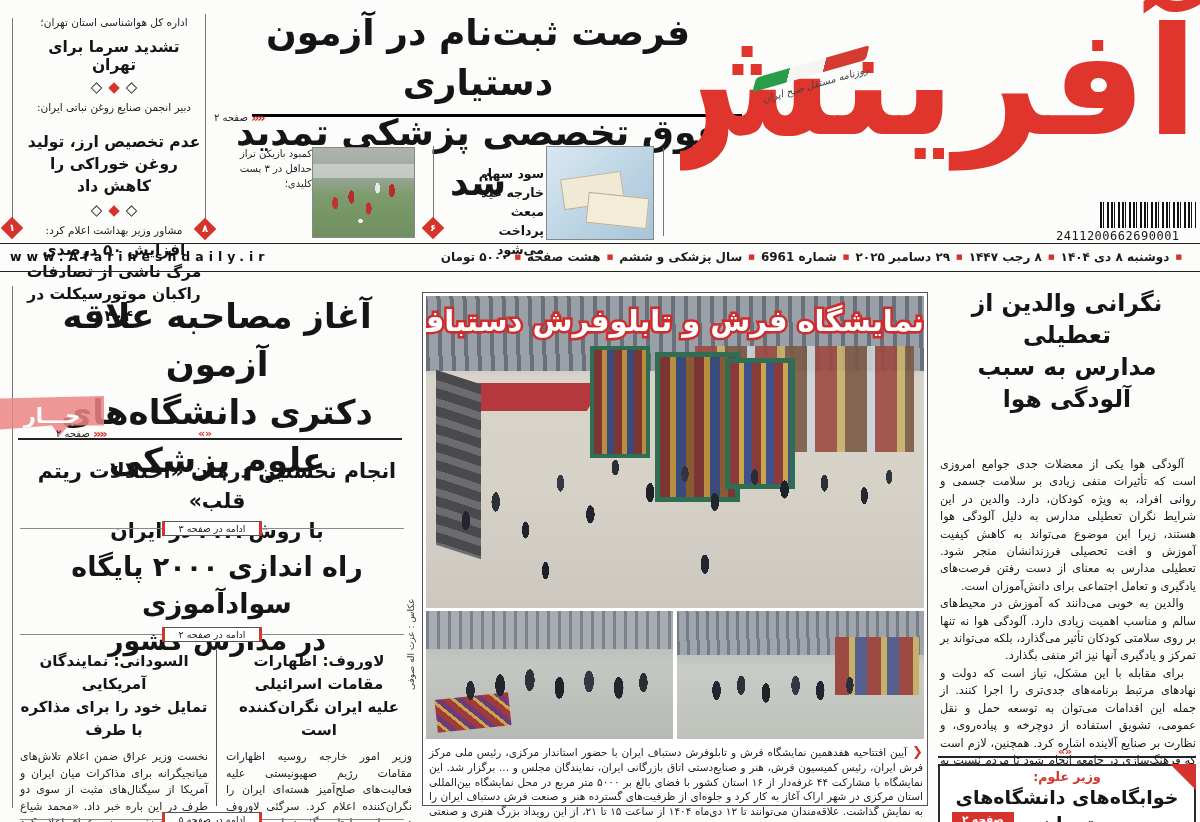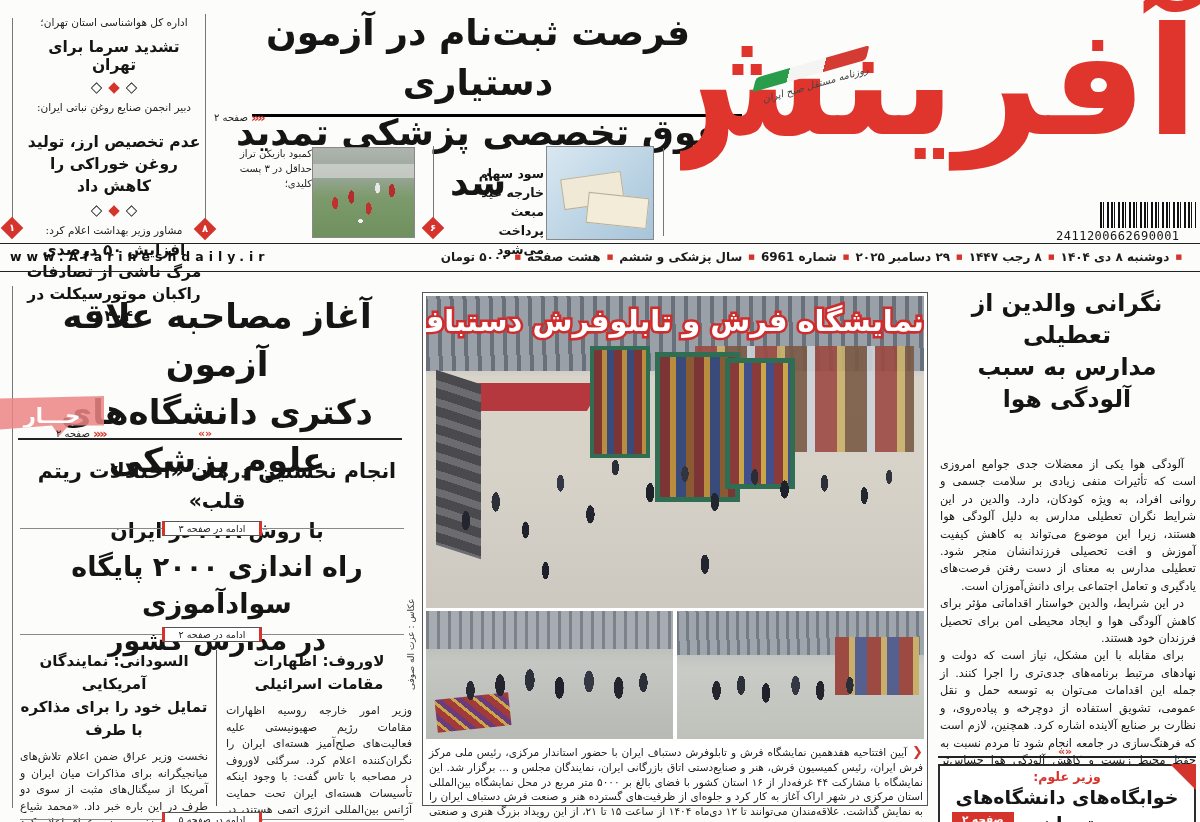"والدین به خوبی می‌دانند که" p { html: none -> <p>والدین به خوبی می‌دانند که آموزش در محیط‌های سالم و مناسب اهمیت زیادی دارد. آلودگی هوا نه تنها بر روی سلامتی کودکان تأثیر می‌گذارد، بلکه می‌تواند بر تمرکز و یادگیری آنها نیز اثر منفی بگذارد.</p> }
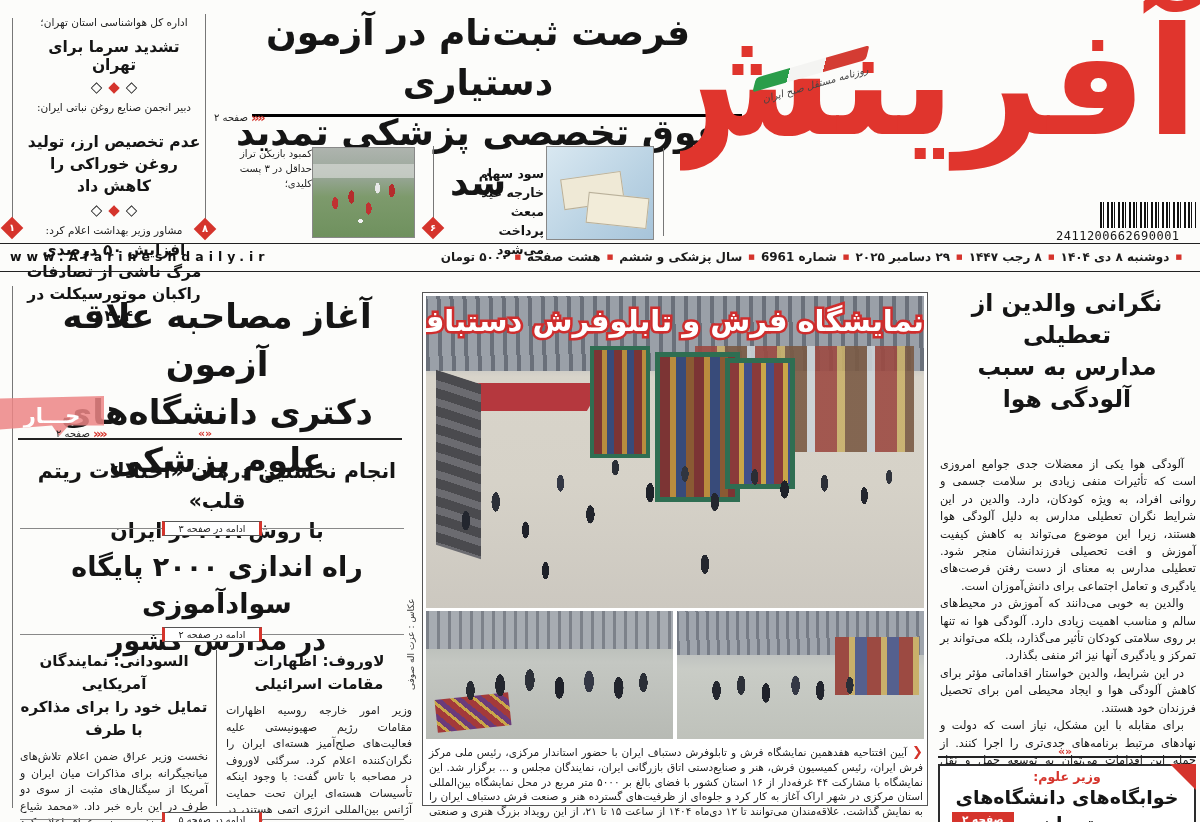"در این شرایط، والدین خواستار" p { html: <p>در این شرایط، والدین خواستار اقداماتی مؤثر برای کاهش آلودگی هوا و ایجاد محیطی امن برای تحصیل فرزندان خود هستند.</p> -> none }
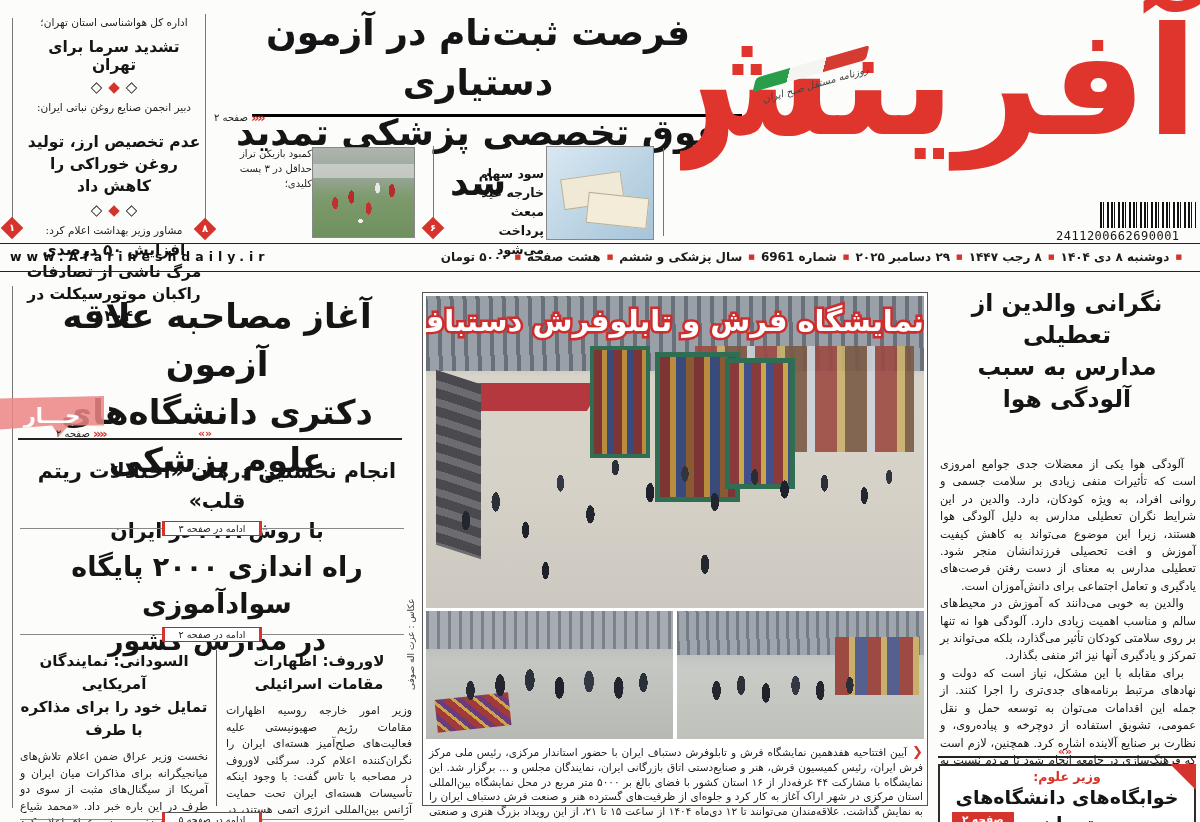"علیه ایران نگران‌کننده است" div.bold { html: none -> <div>علیه ایران نگران‌کننده است</div> }
